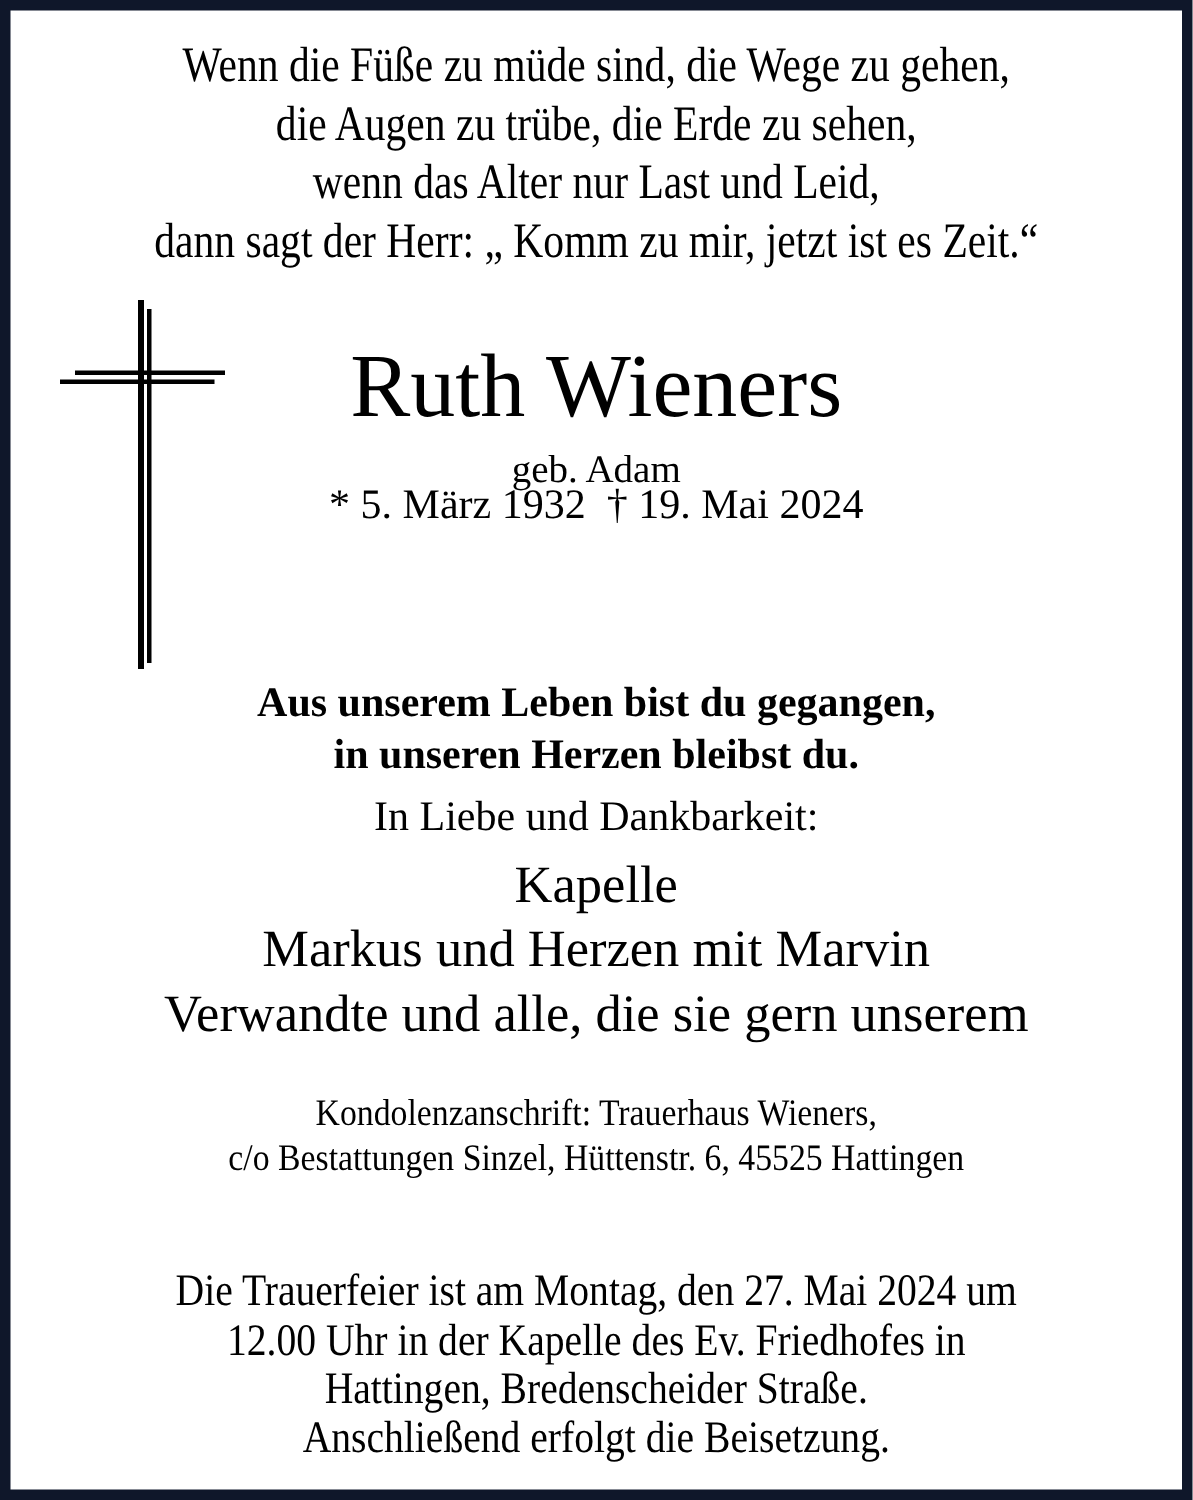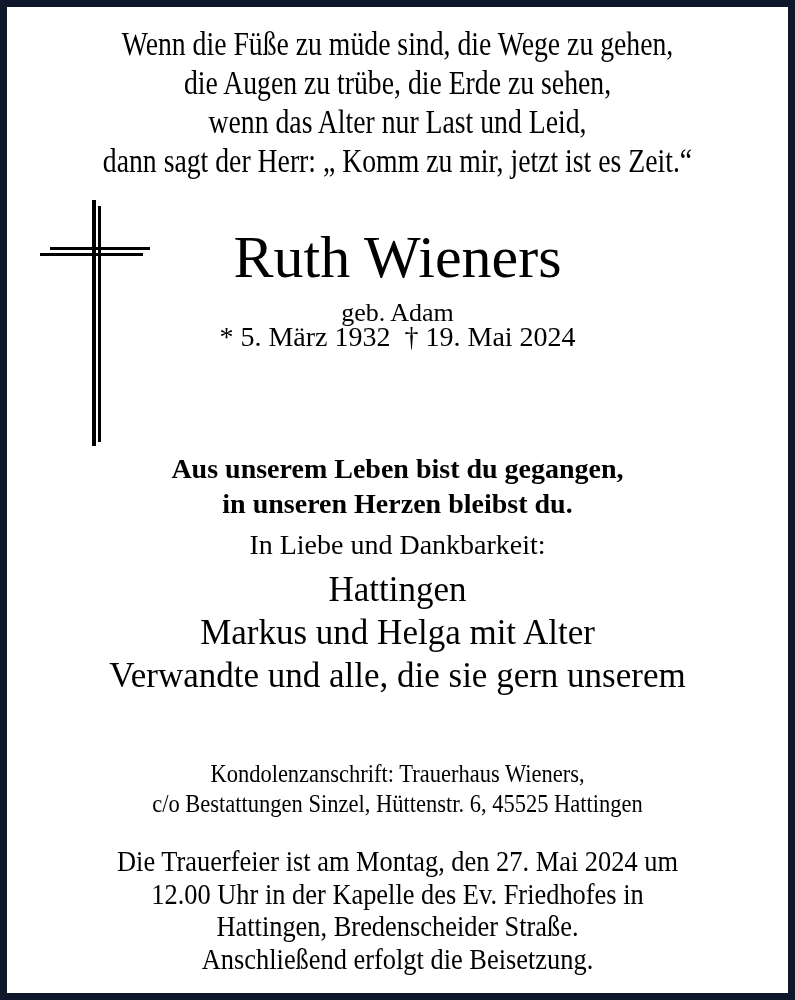"Hattingen" span.line { text: Hattingen -> Kapelle }
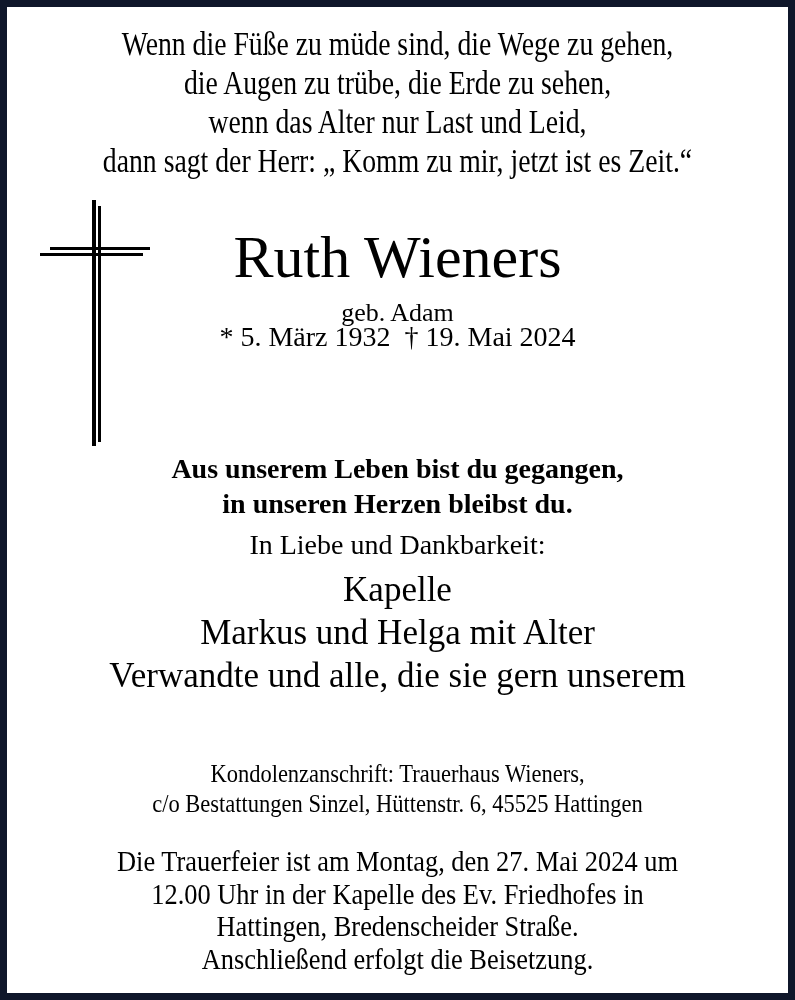"Markus und Helga mit Alter" span.line { text: Helga mit Alter -> Herzen mit Marvin }
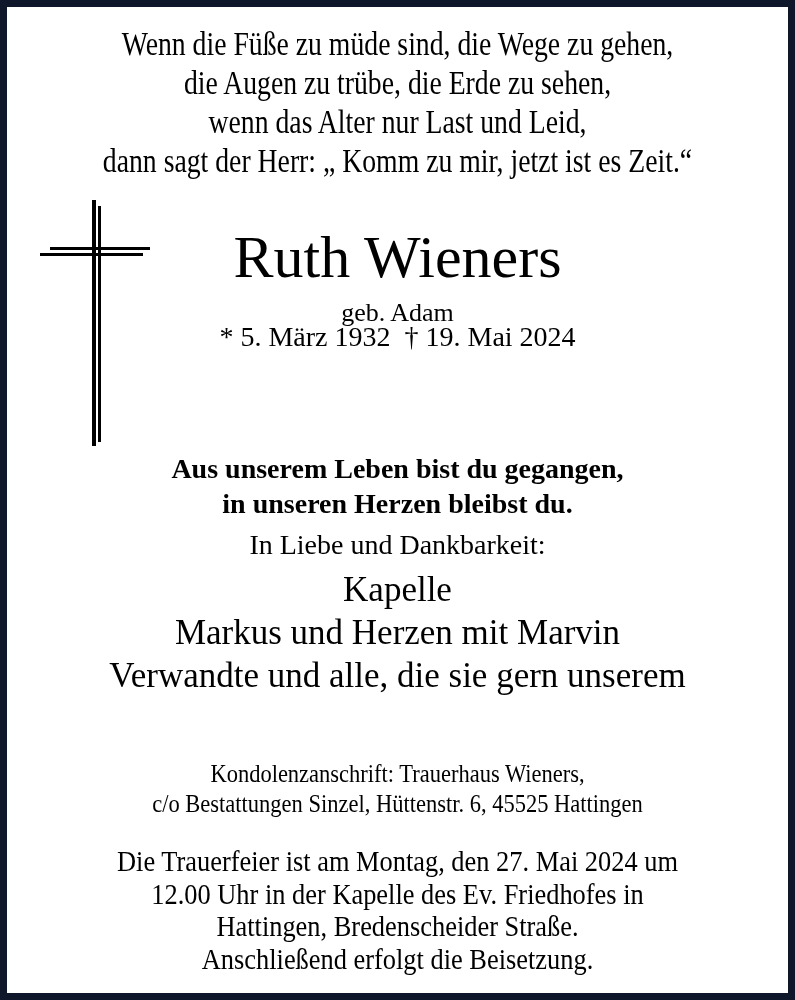"Kondolenzanschrift: Trauerhaus Wieners," .condolence { top: 752px -> 721px }
